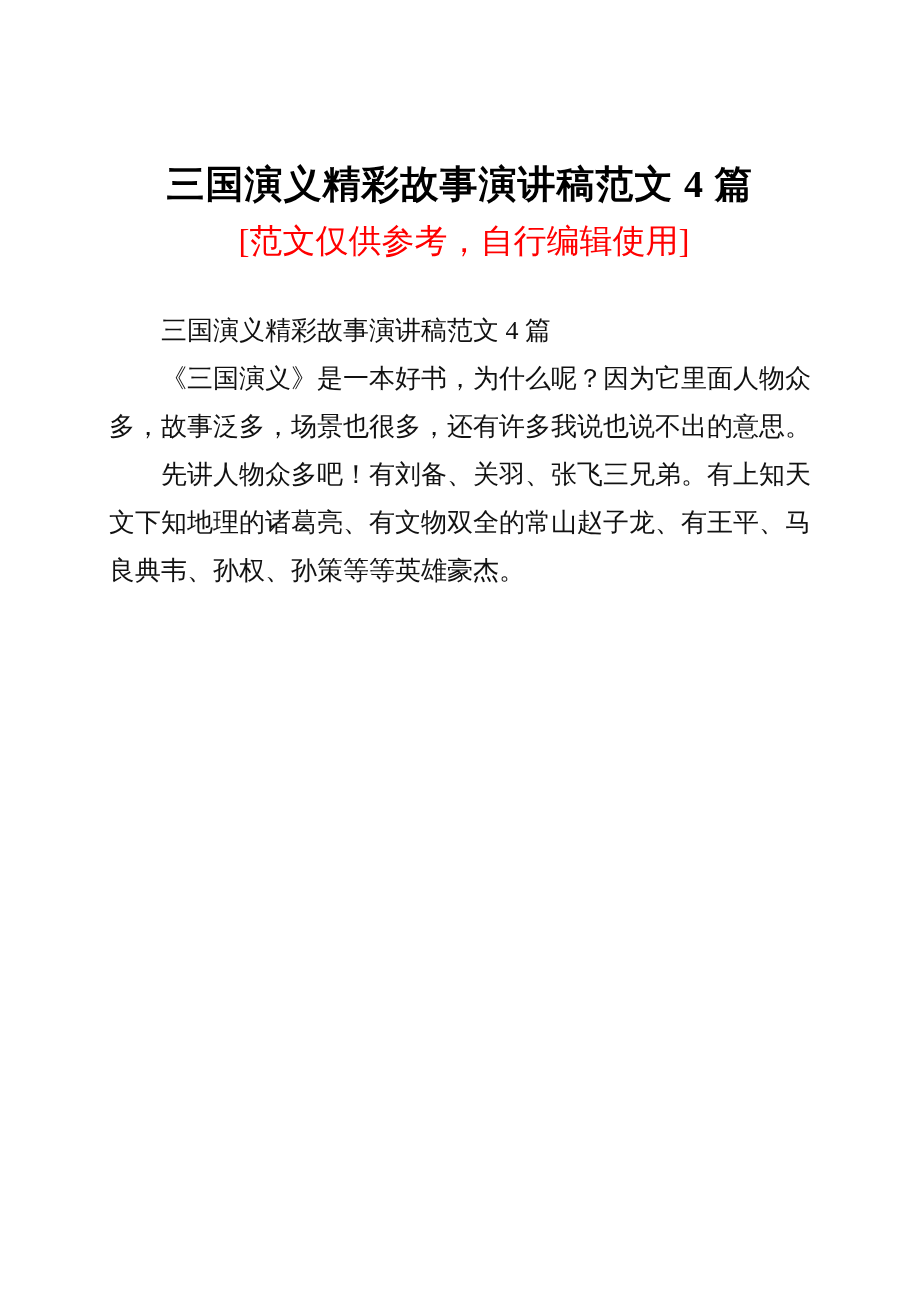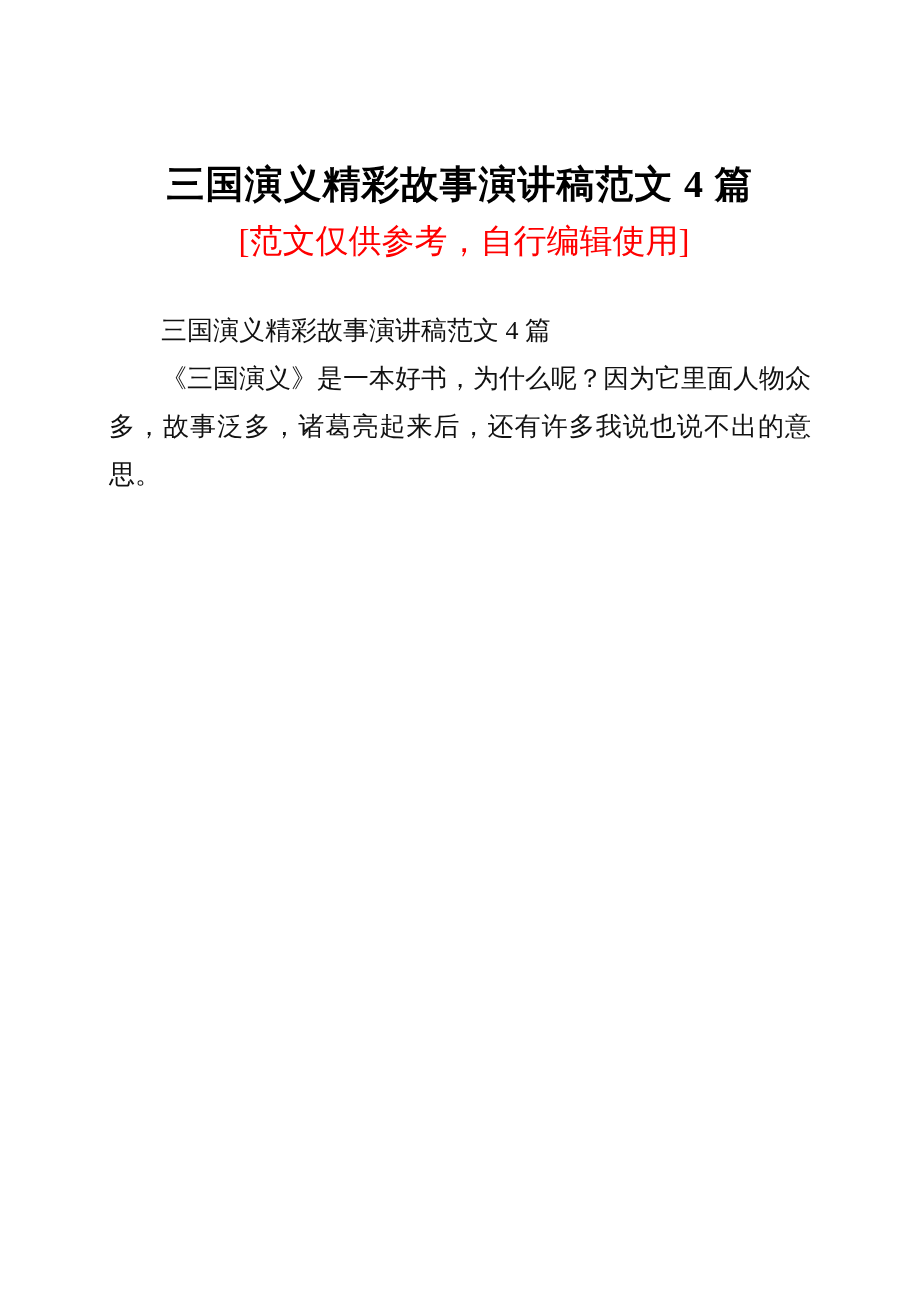"《三国演义》是一本好书，为什么呢？因为它里面人物众多，故事泛多，诸葛亮起来后，还" p { text: 诸葛亮起来后 -> 场景也很多 }
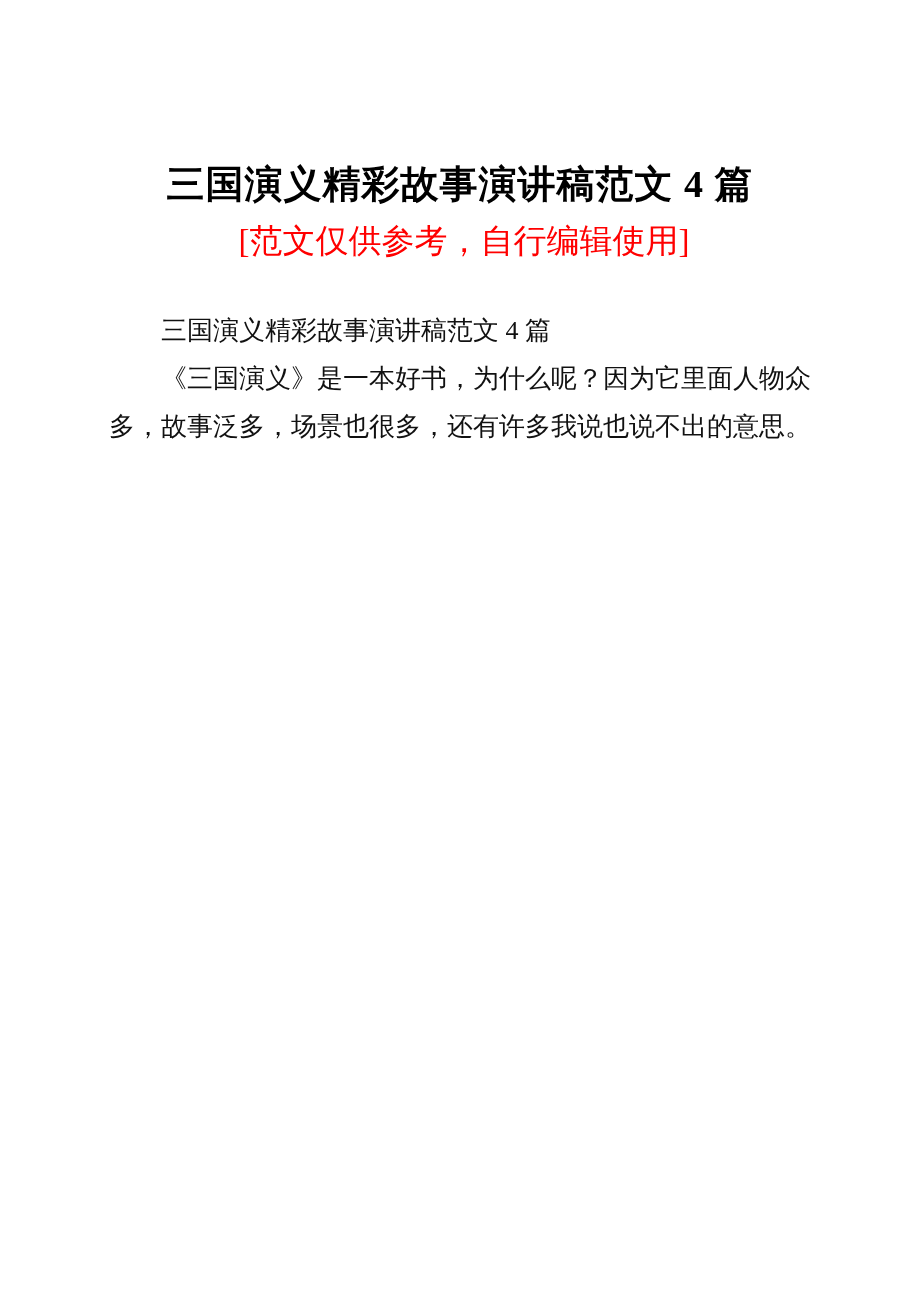"先讲人物众多吧！有刘备、关羽、张飞三兄弟。有上知天文下知地理的诸葛亮、有文物双全" p { html: none -> <p>先讲人物众多吧！有刘备、关羽、张飞三兄弟。有上知天文下知地理的诸葛亮、有文物双全的常山赵子龙、有王平、马良典韦、孙权、孙策等等英雄豪杰。</p> }
